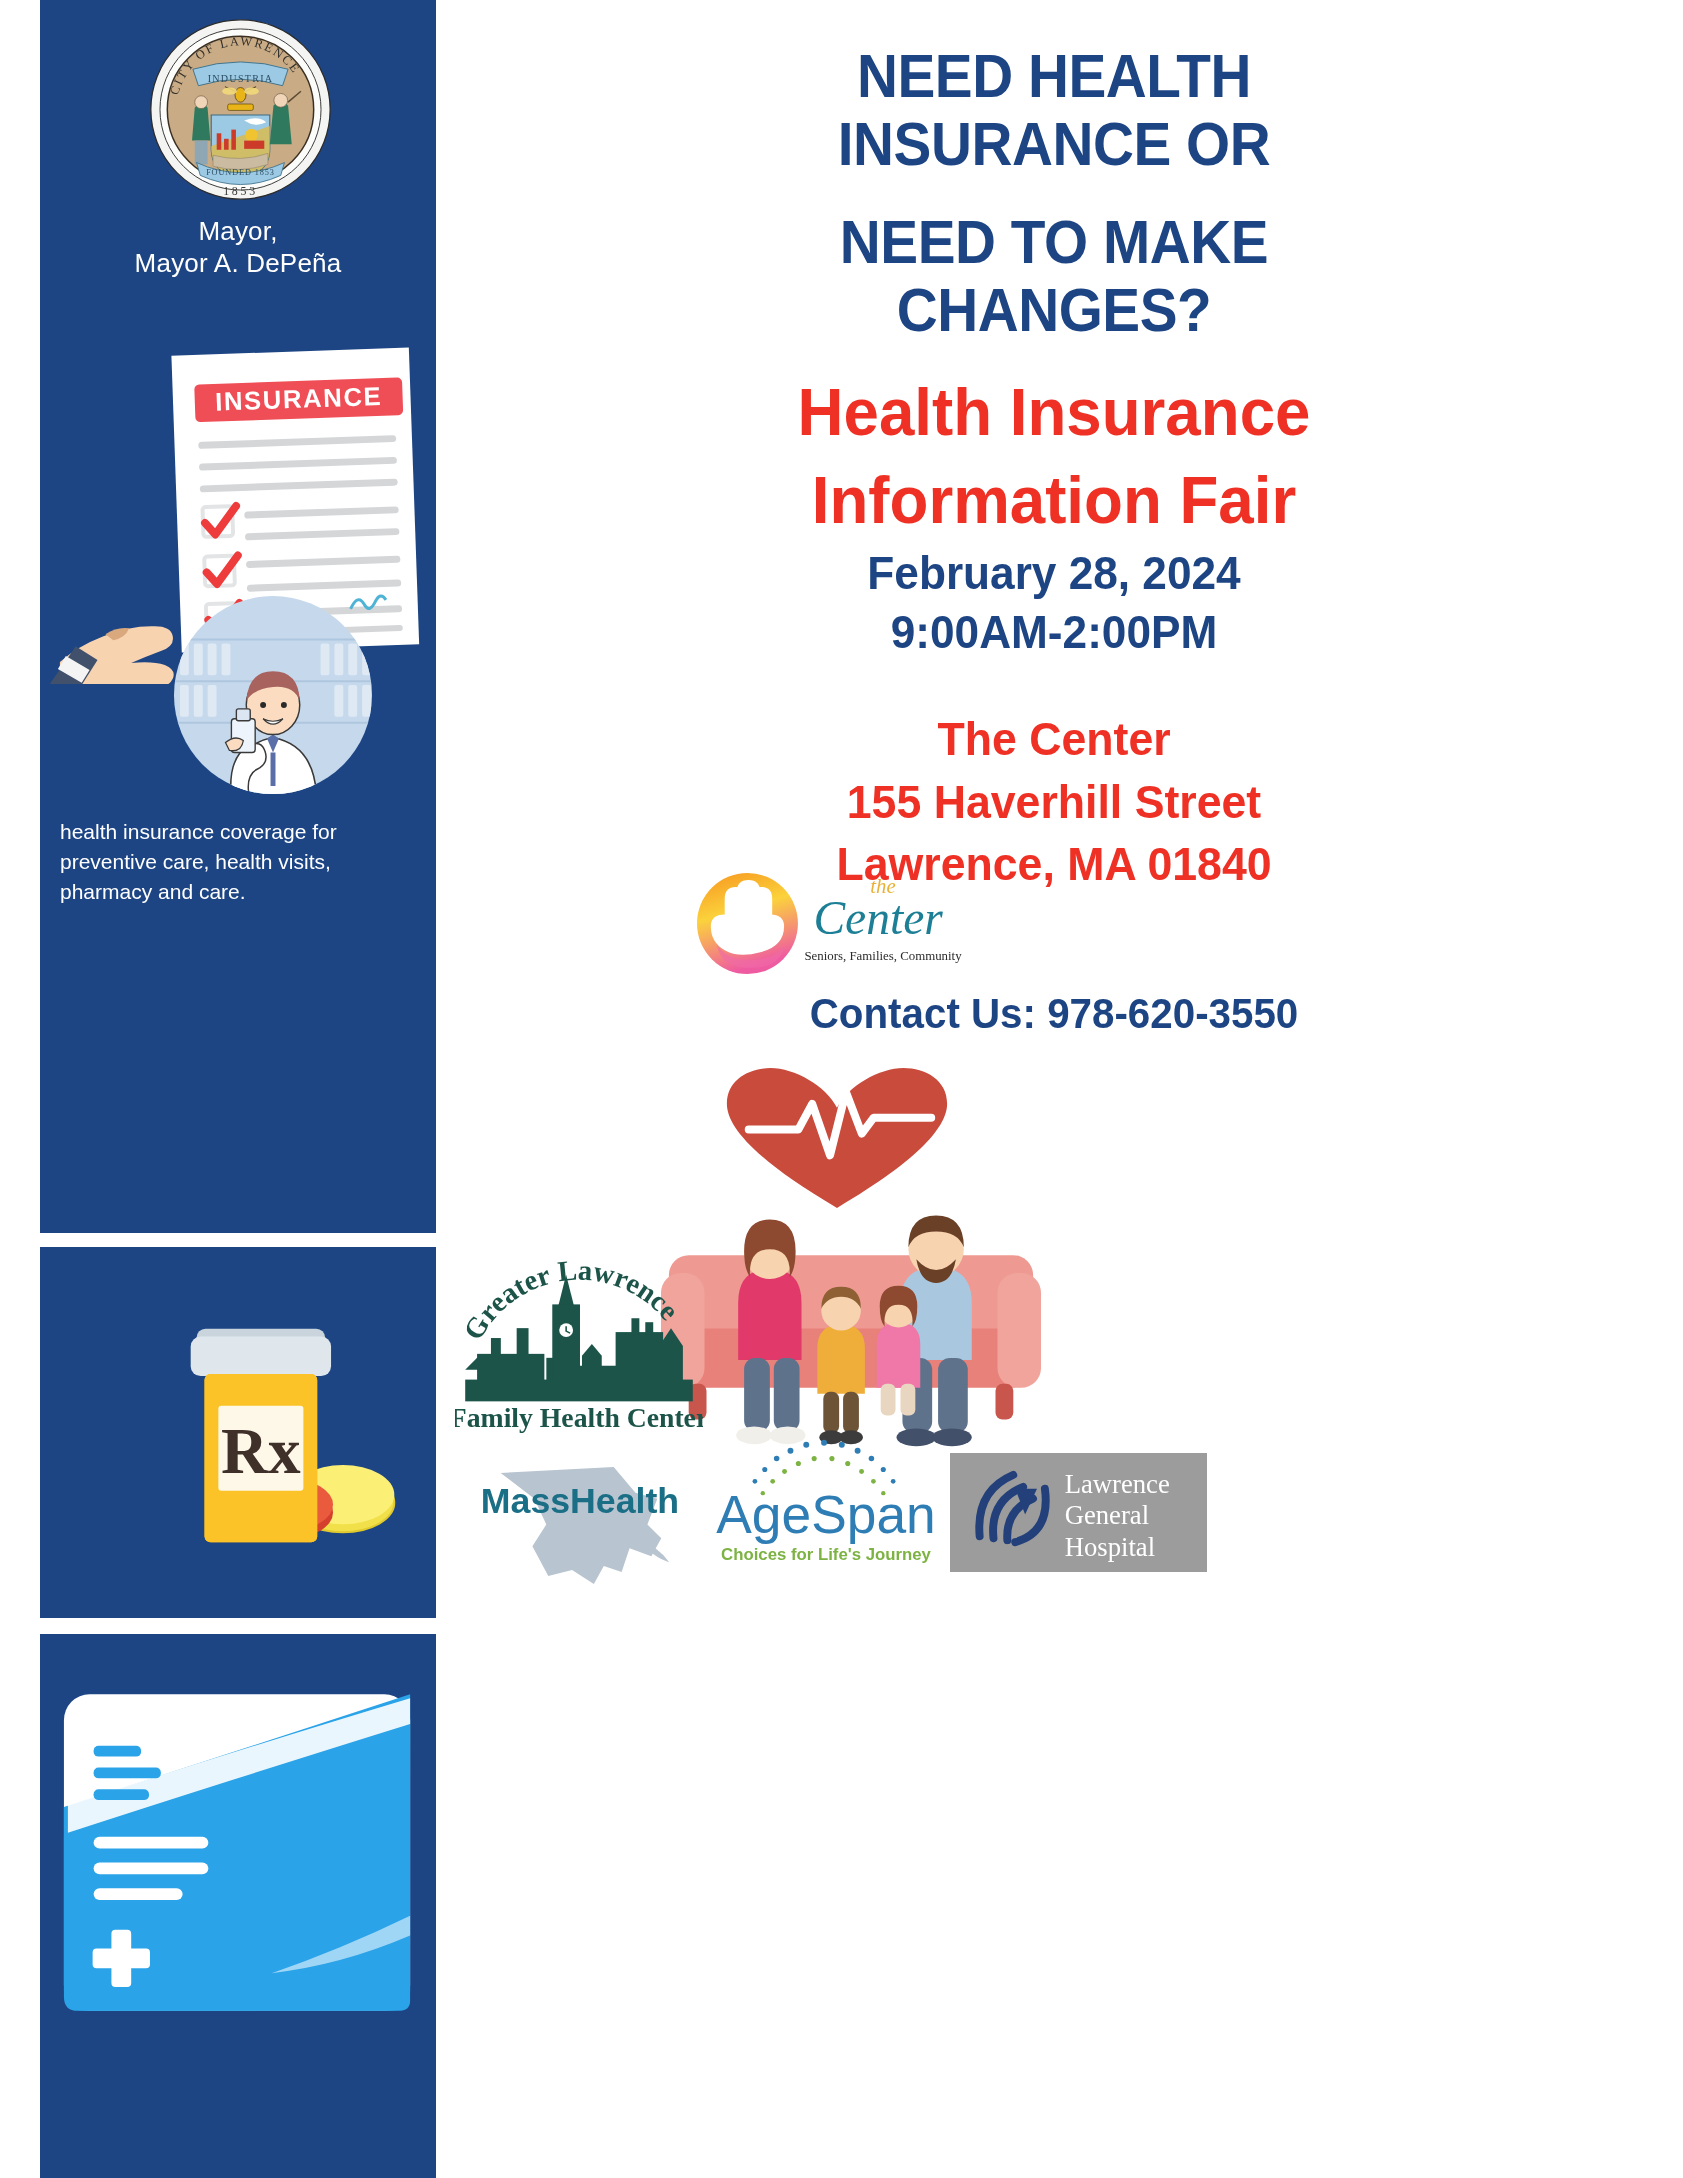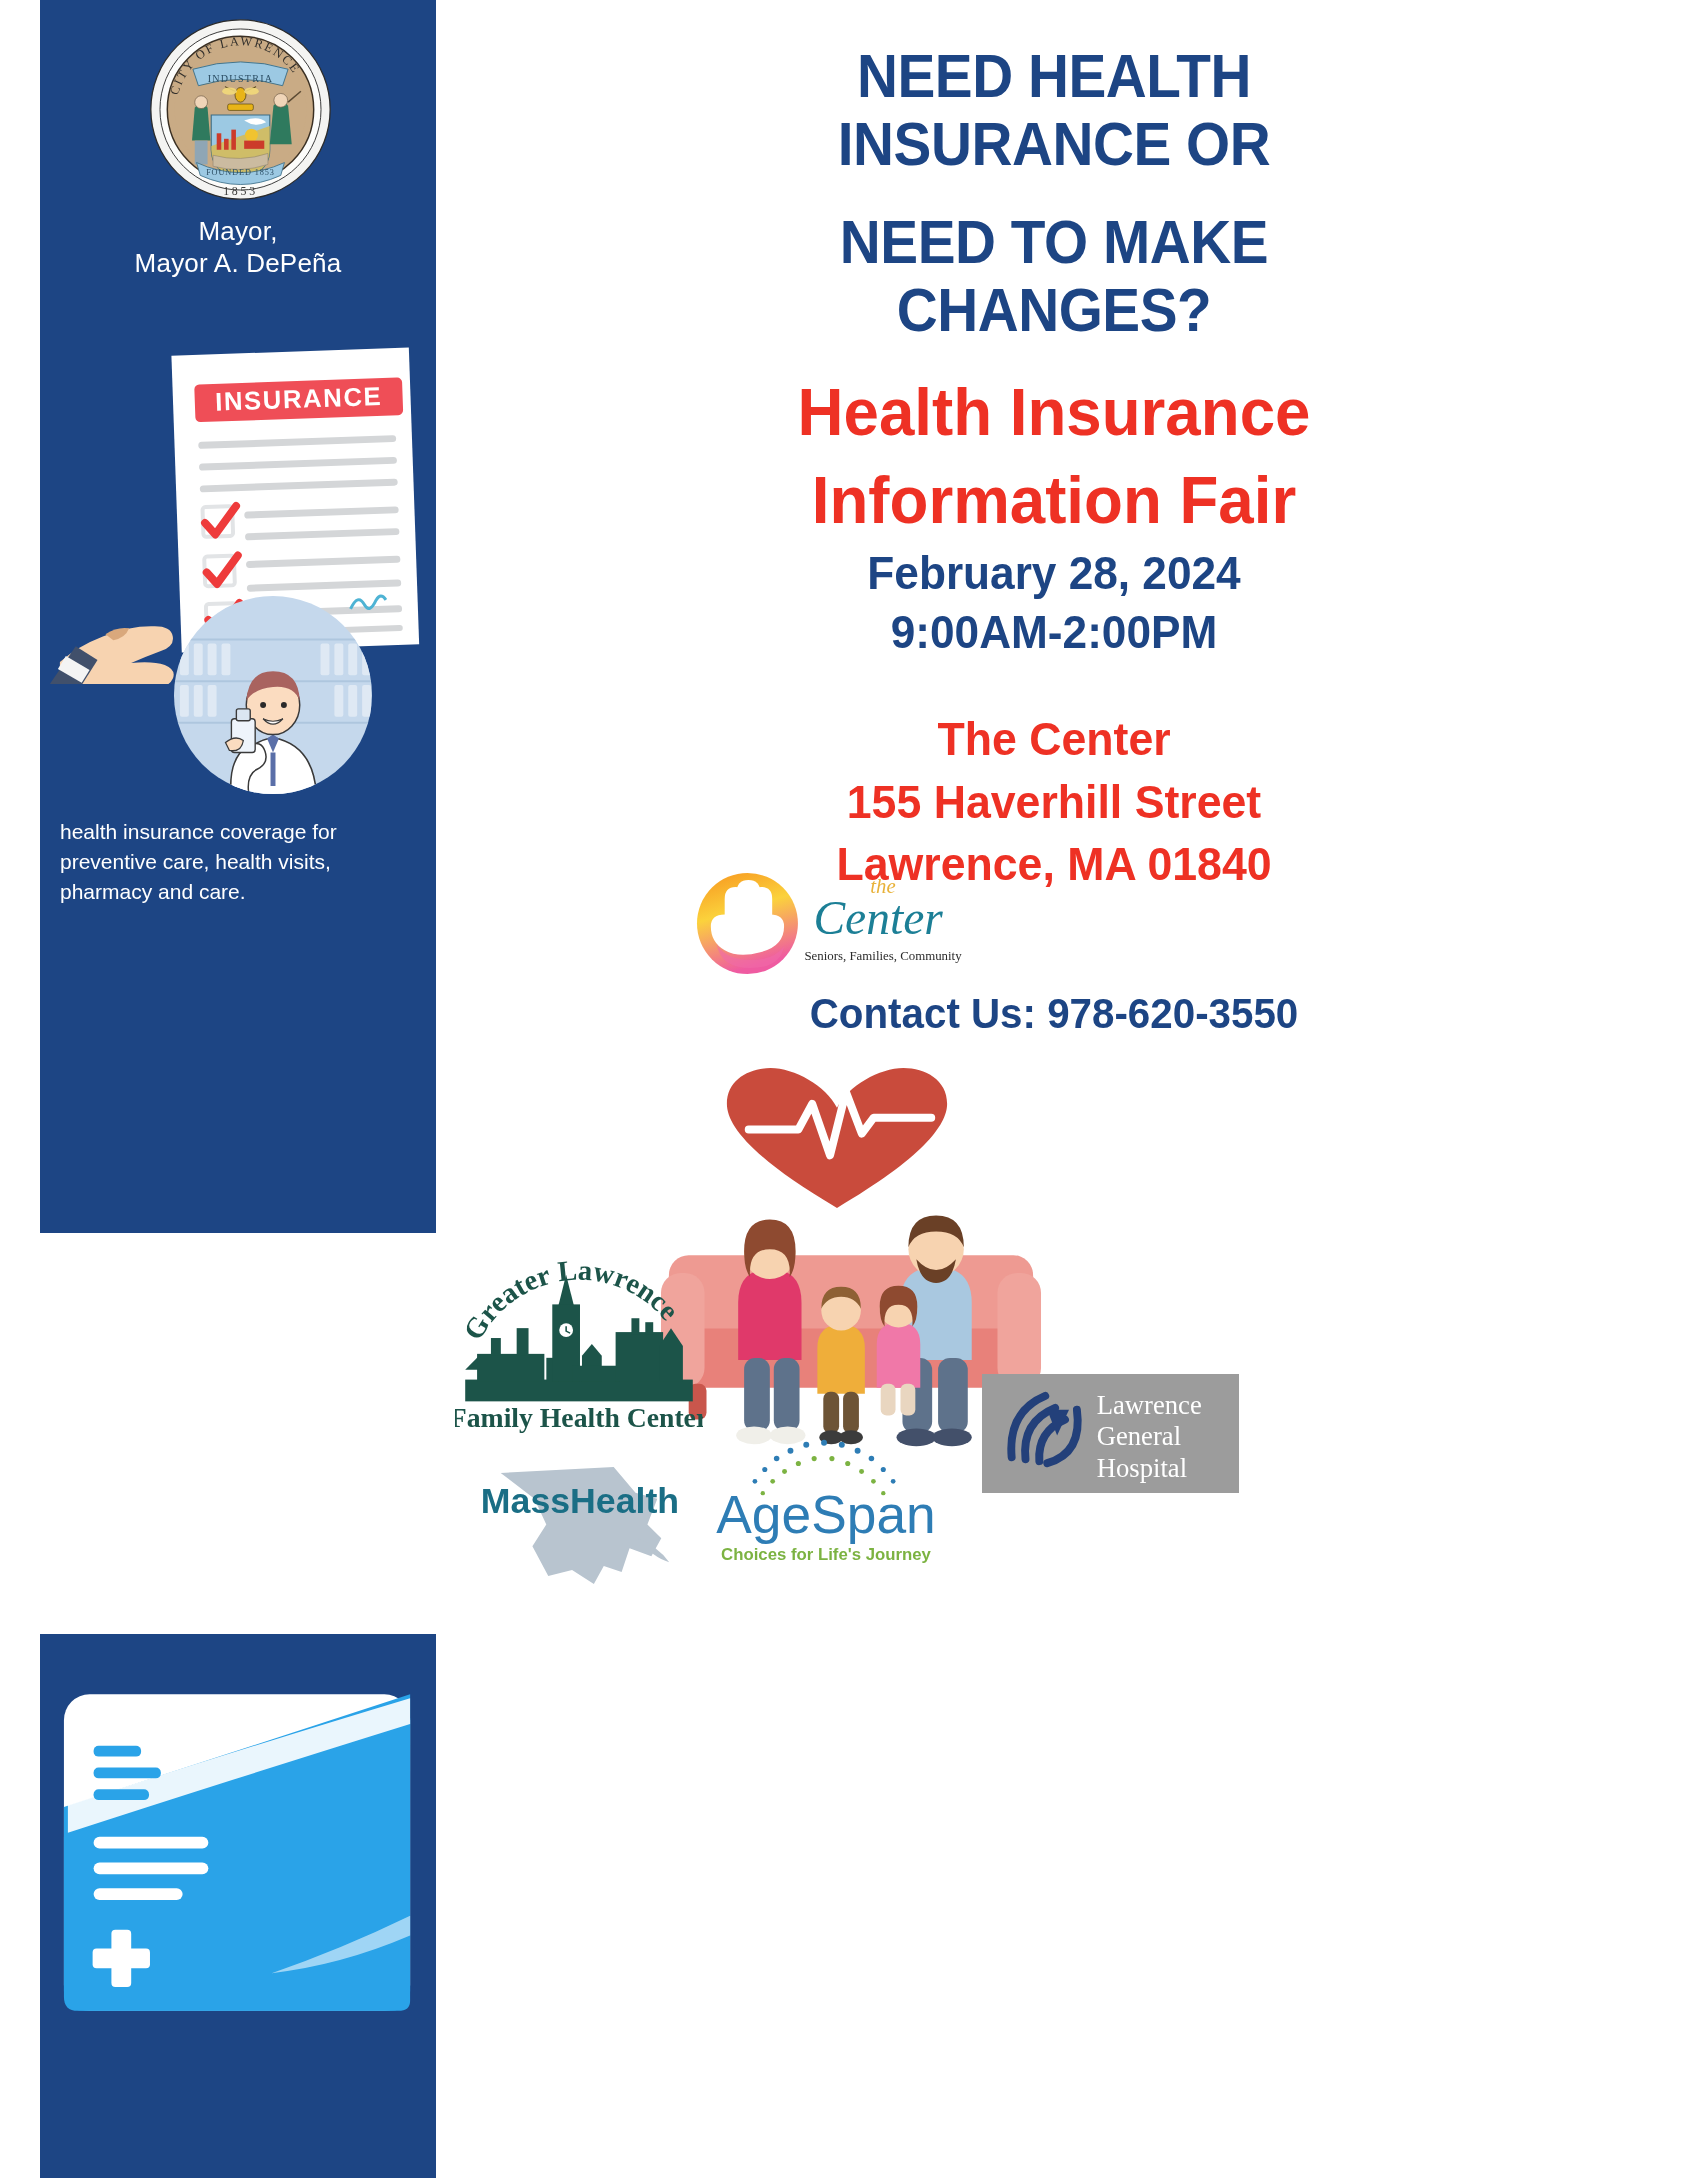"Rx" div.panel { html: none -> <div> <div> <svg> <ellipse></ellipse> <ellipse></ellipse> <ellipse></ellipse> <ellipse></ellipse> <rect></rect> <rect></rect> <rect></rect> <rect></rect> <rect></rect> <text>Rx</text> </svg> </div> </div> }
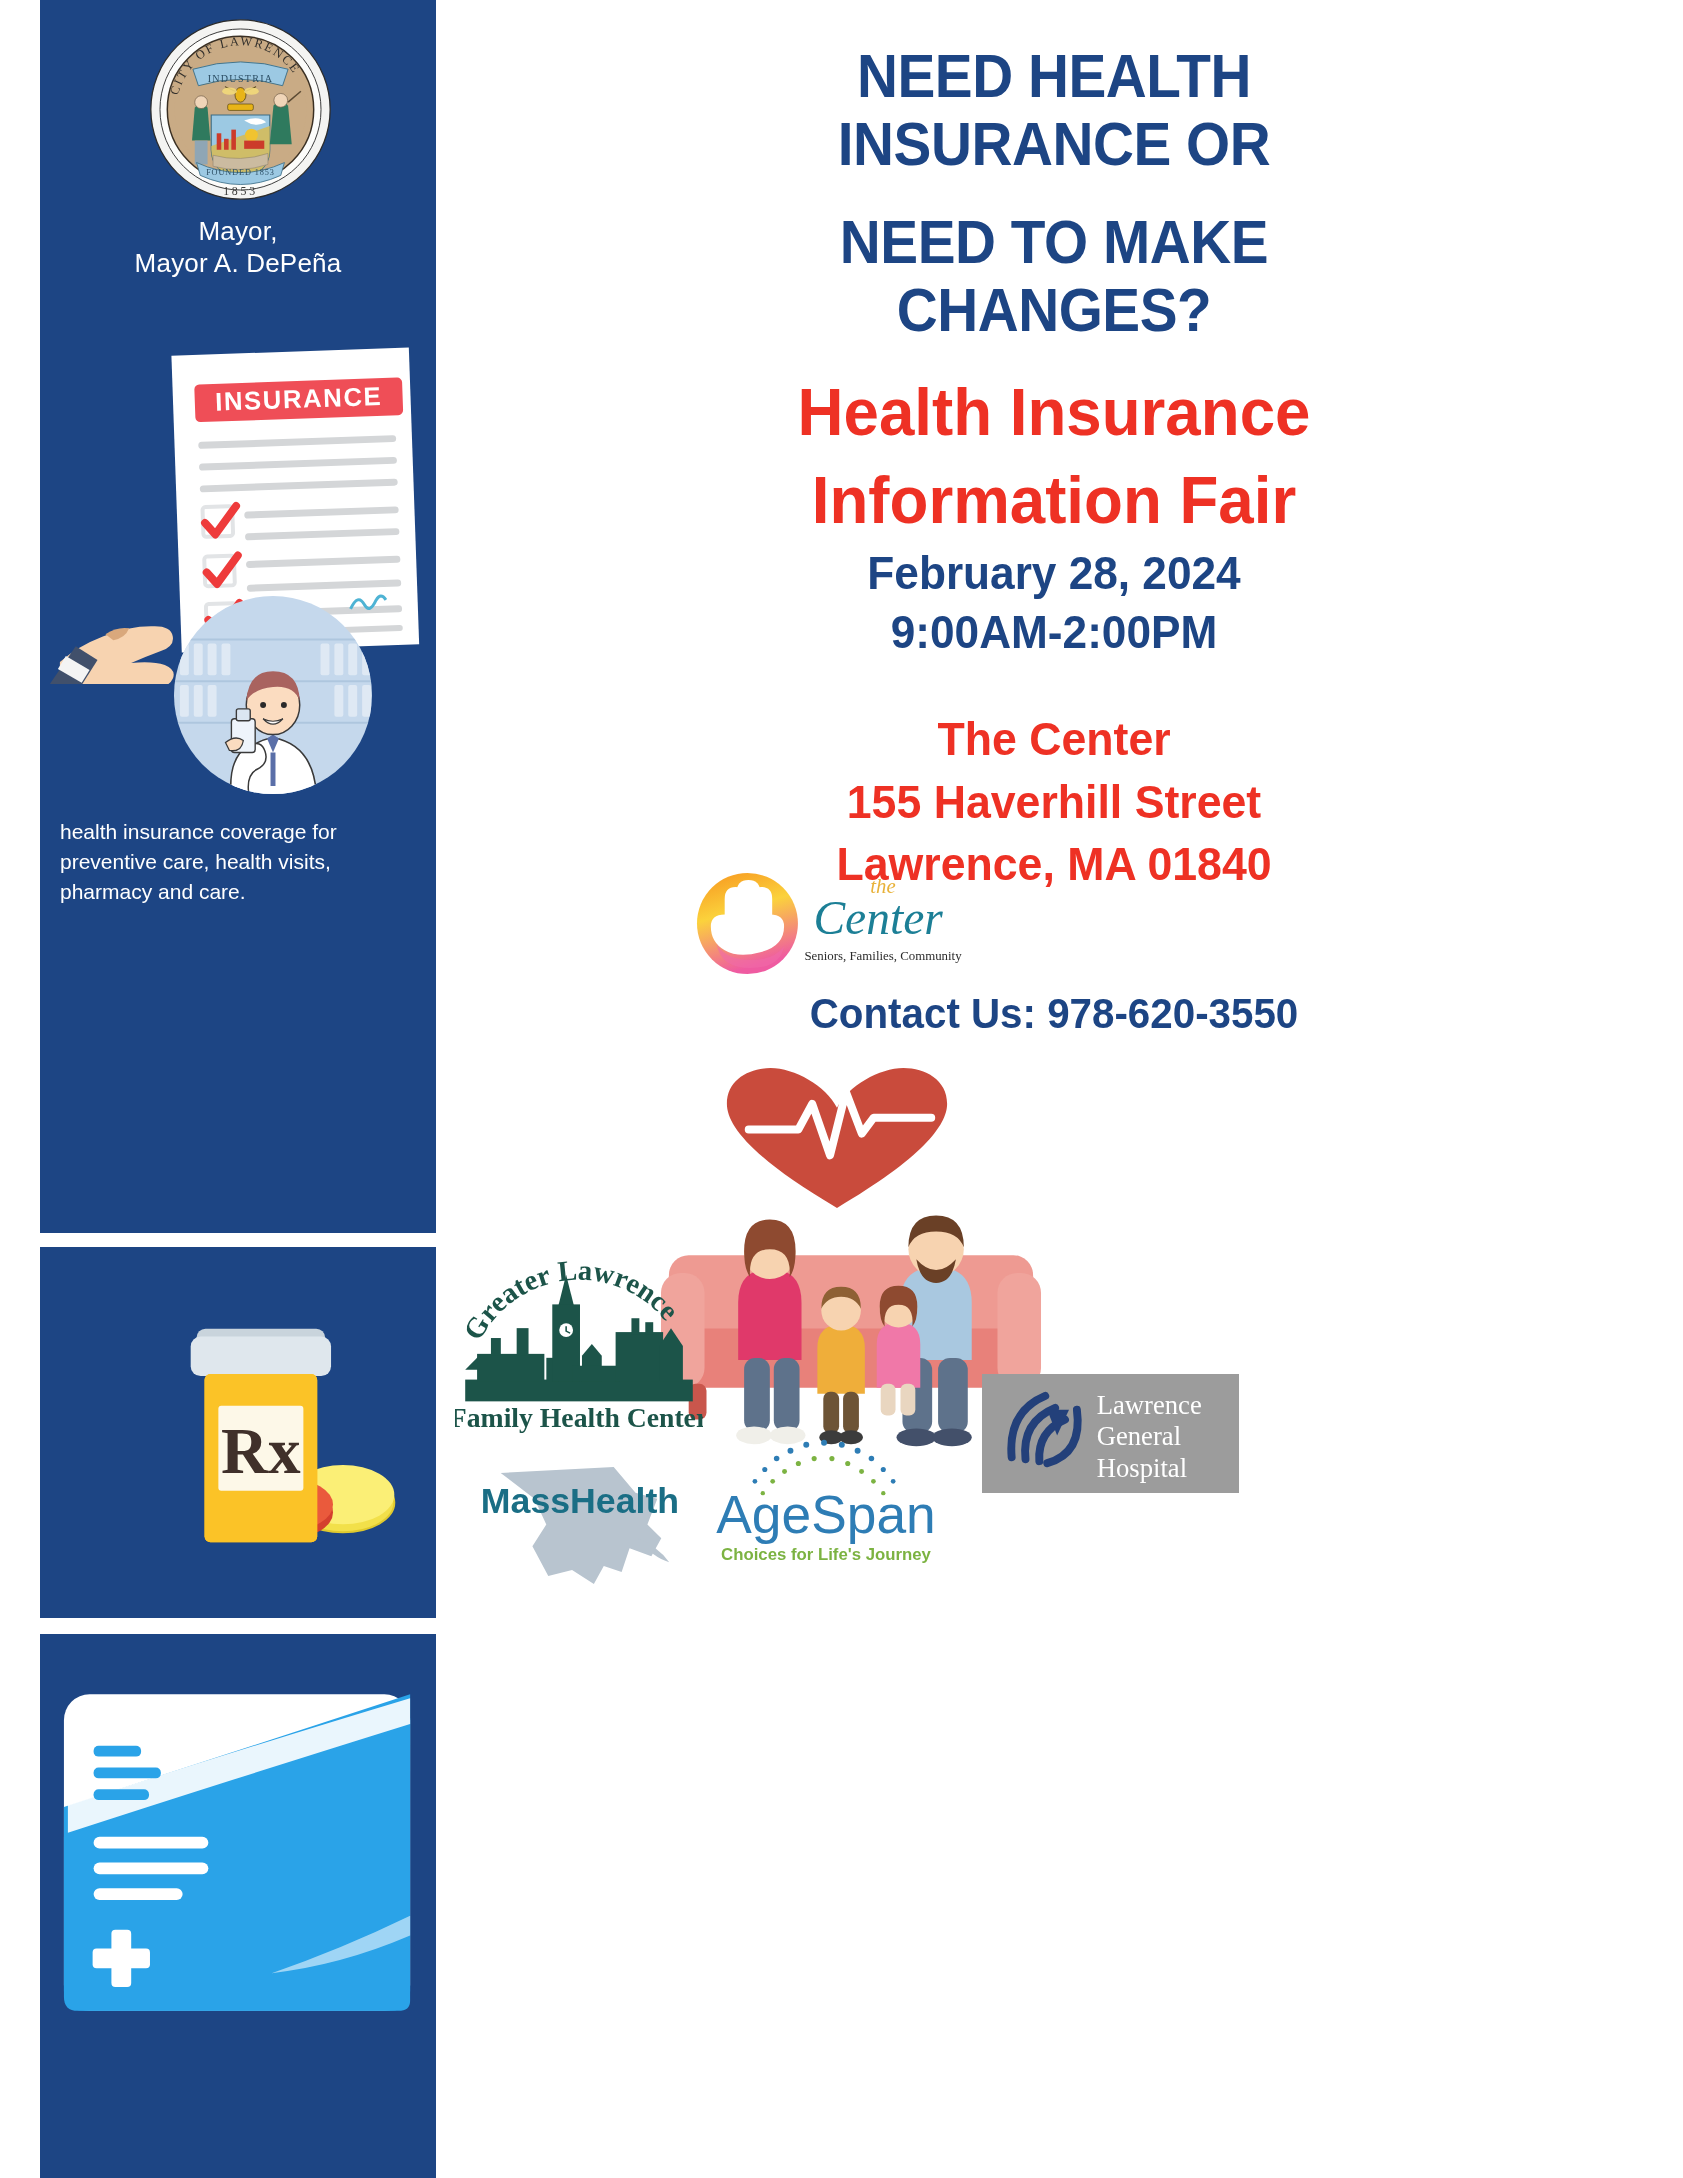"Lawrence" .lgh { margin-left: 32px -> none; top: 1374px -> 1453px }
